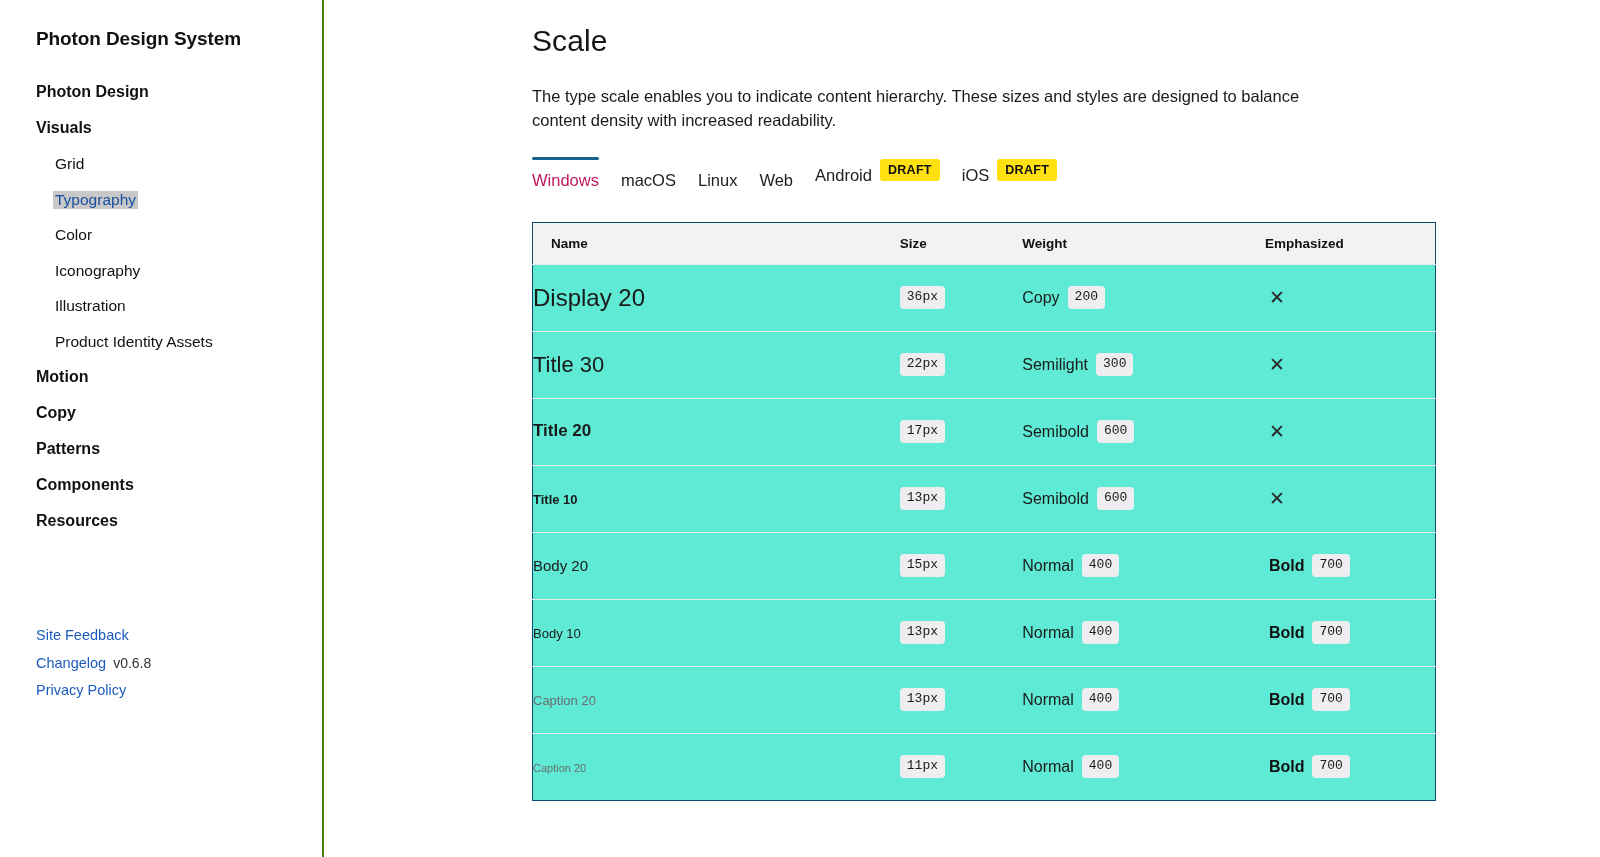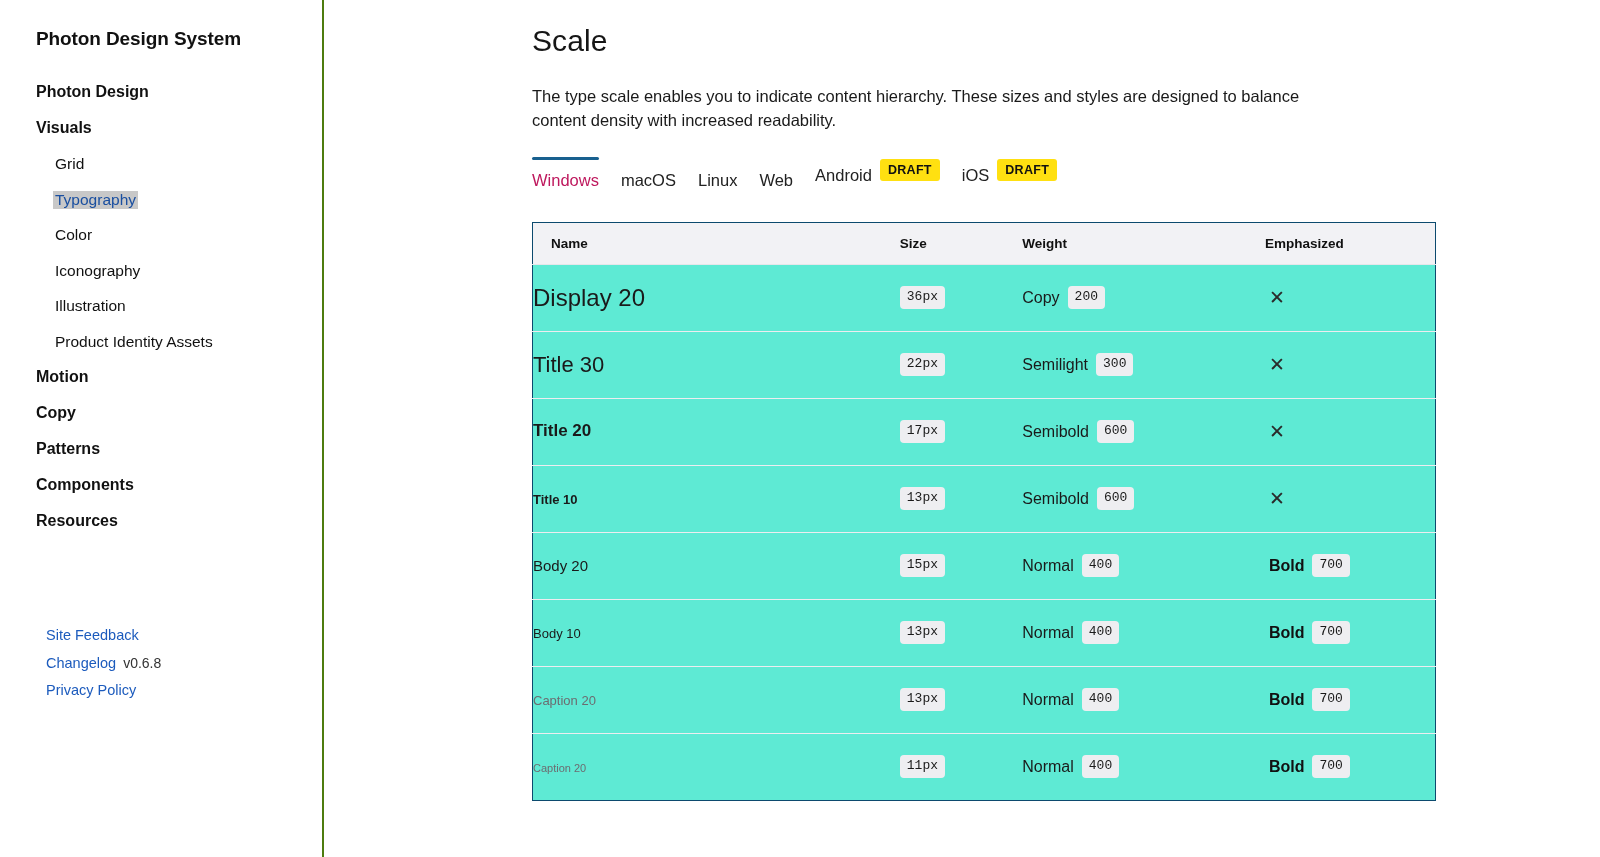"Site Feedback" .footer-links { margin-left: 10px -> none }
